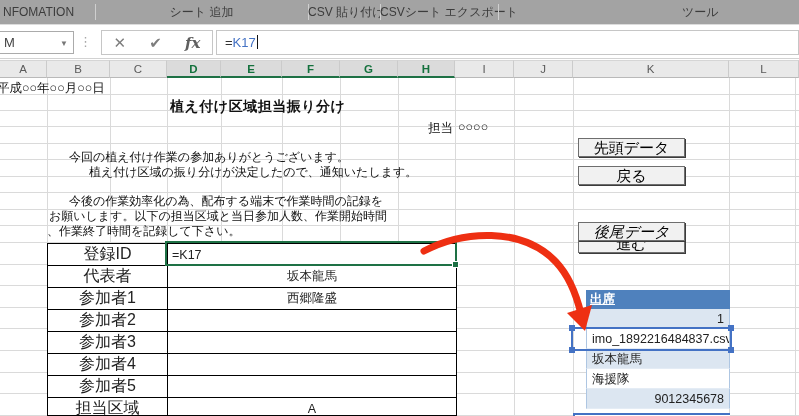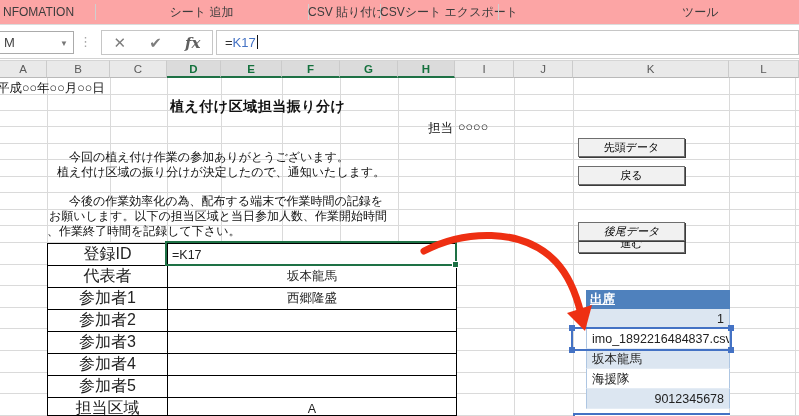"NFOMATION" .toolbar { background: #fca5a5 -> #a3a3a3 }
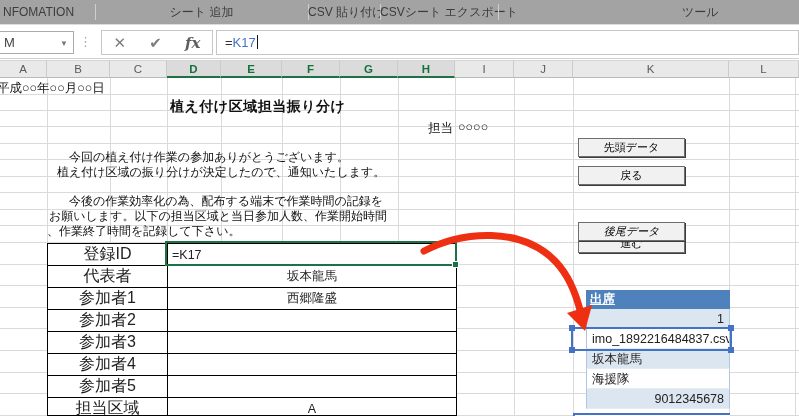"先頭データ" .macro-btn { font-size: 11px -> 15px }
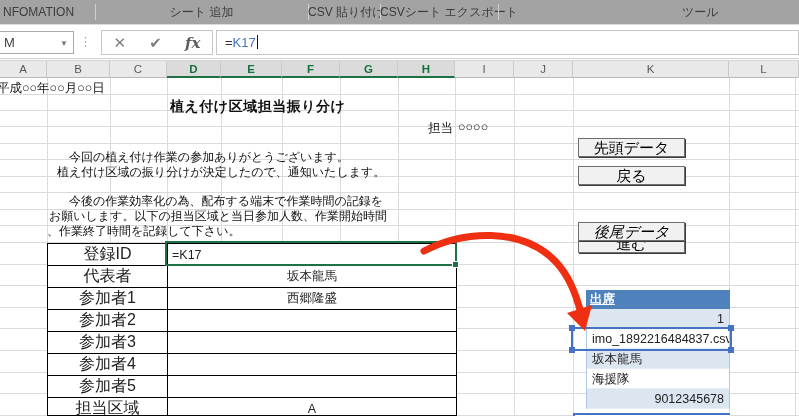"植え付け区域の振り分けが決定したので、通知いたします。" div.txt { left: 57px -> 49px; padding-left: none -> 40px }
